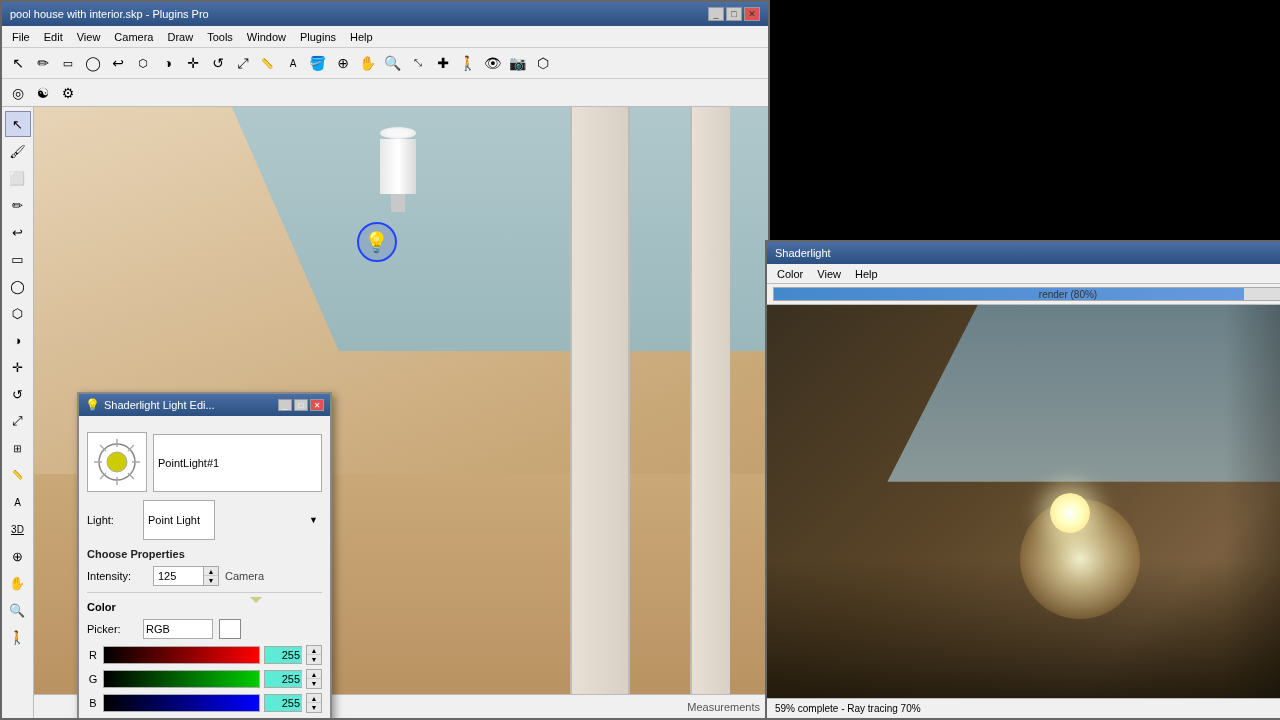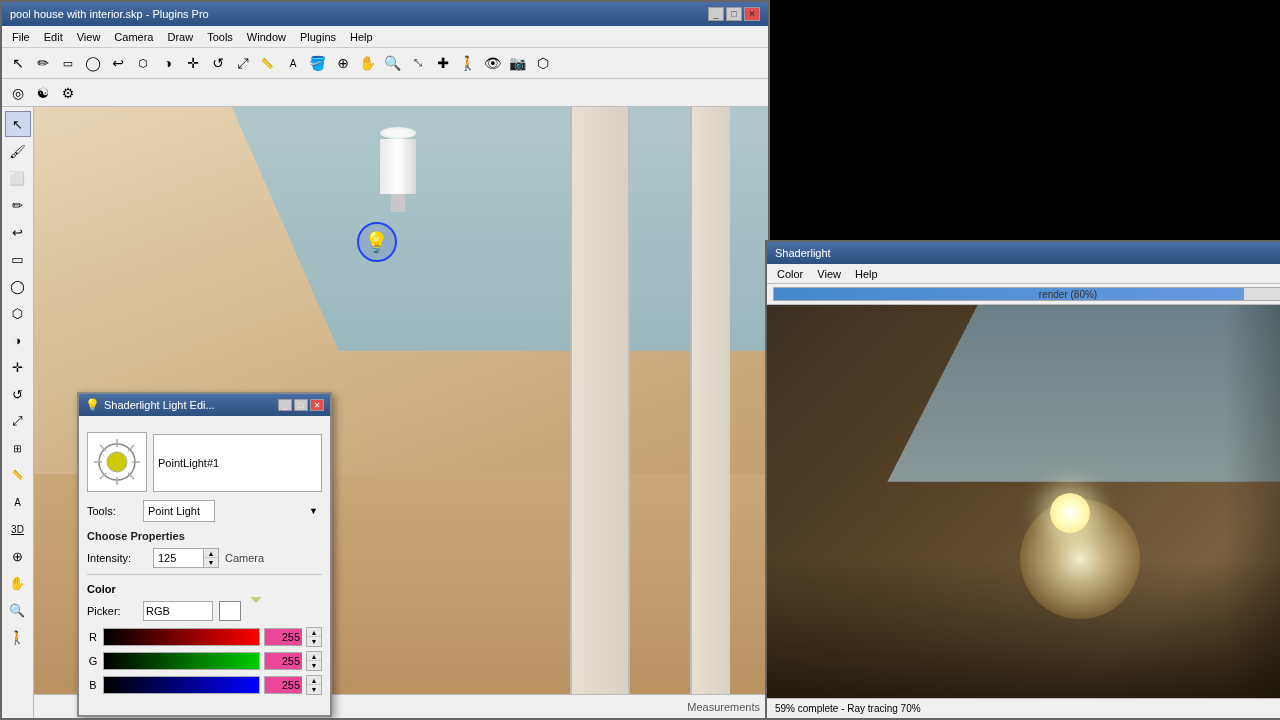"Tools:" span { text: Tools -> Light }
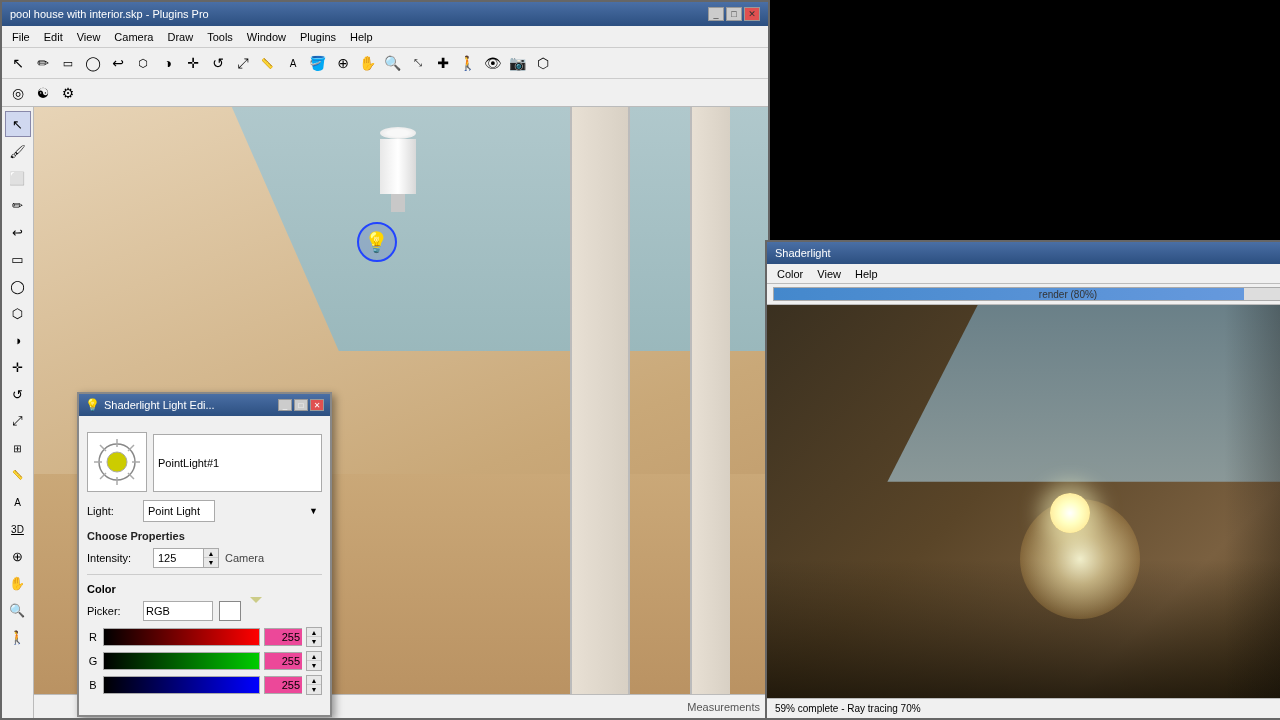"Point Light" #type-select { height: 22px -> 40px }
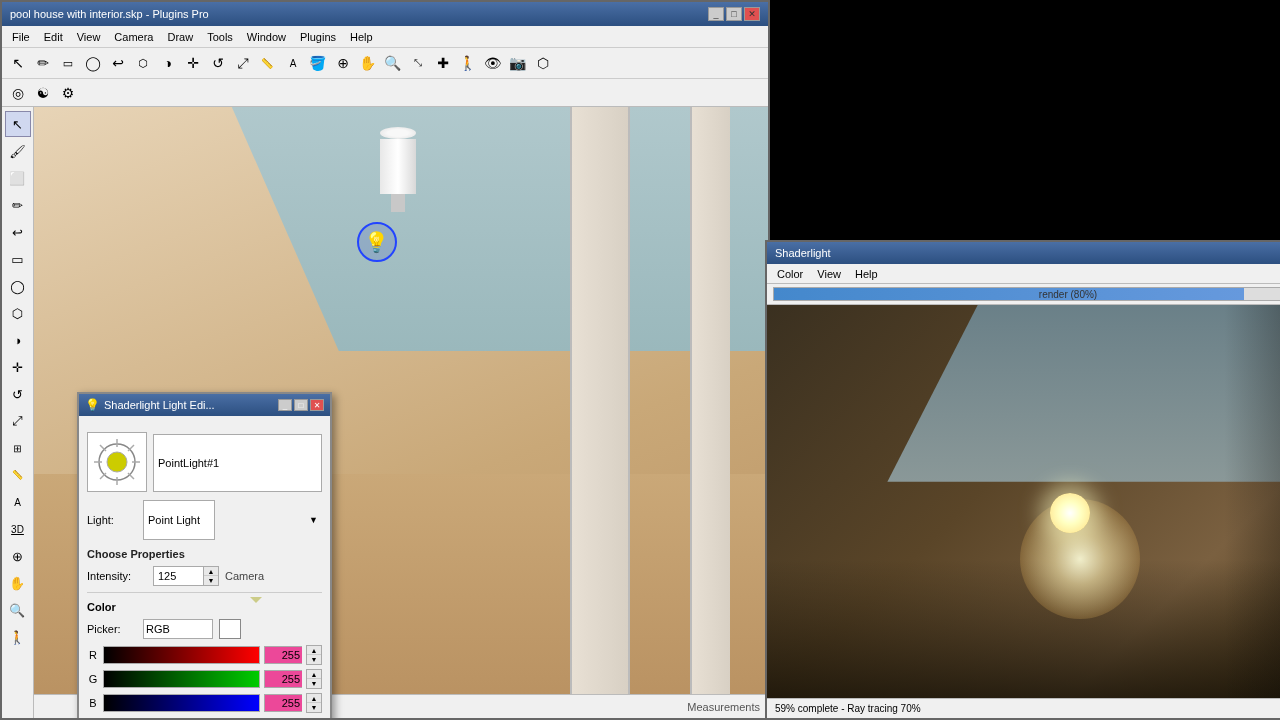"255" .channel-value { background: #ec4899 -> #5eead4 }
